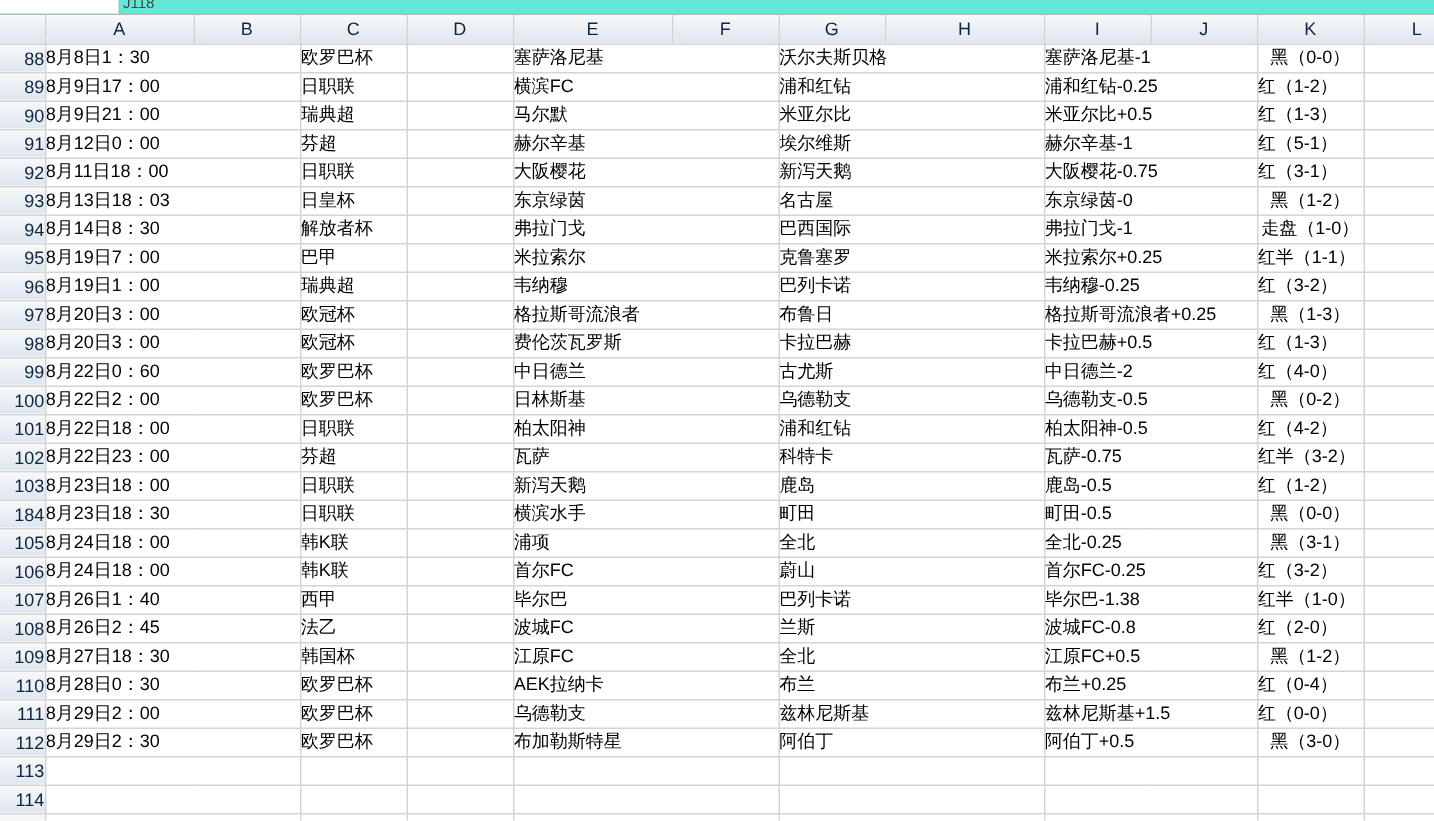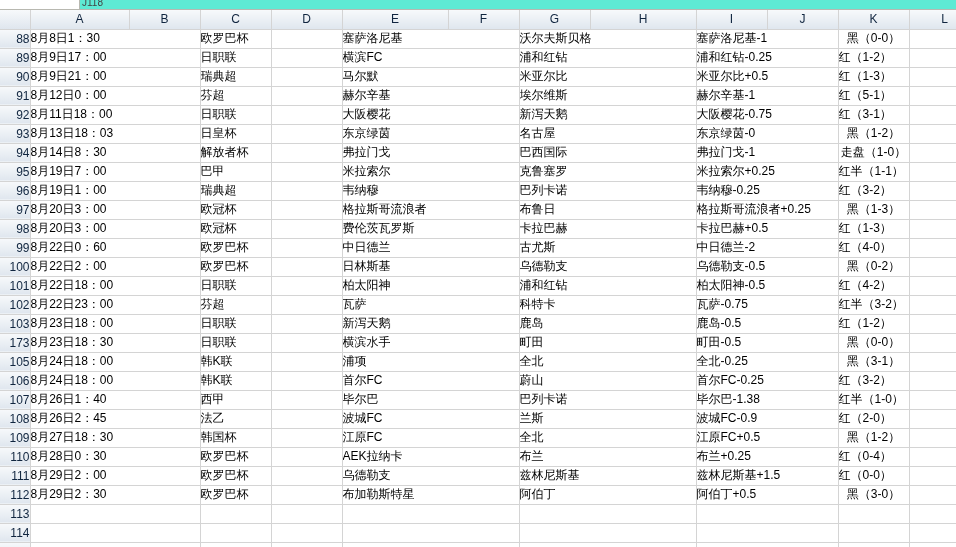"173" td.rowhdr { text: 173 -> 184 }
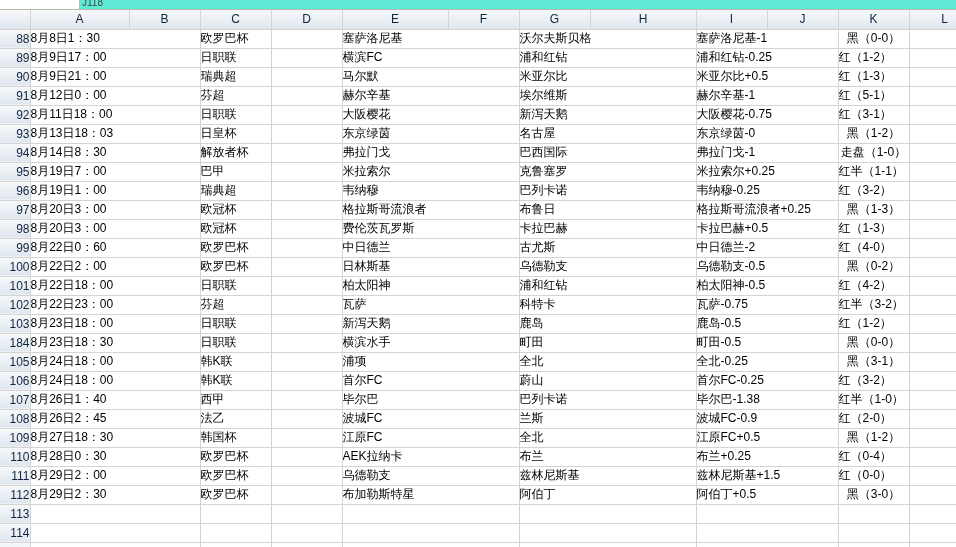"波城FC-0.9" td.c { text: FC-0.9 -> FC-0.8 }
